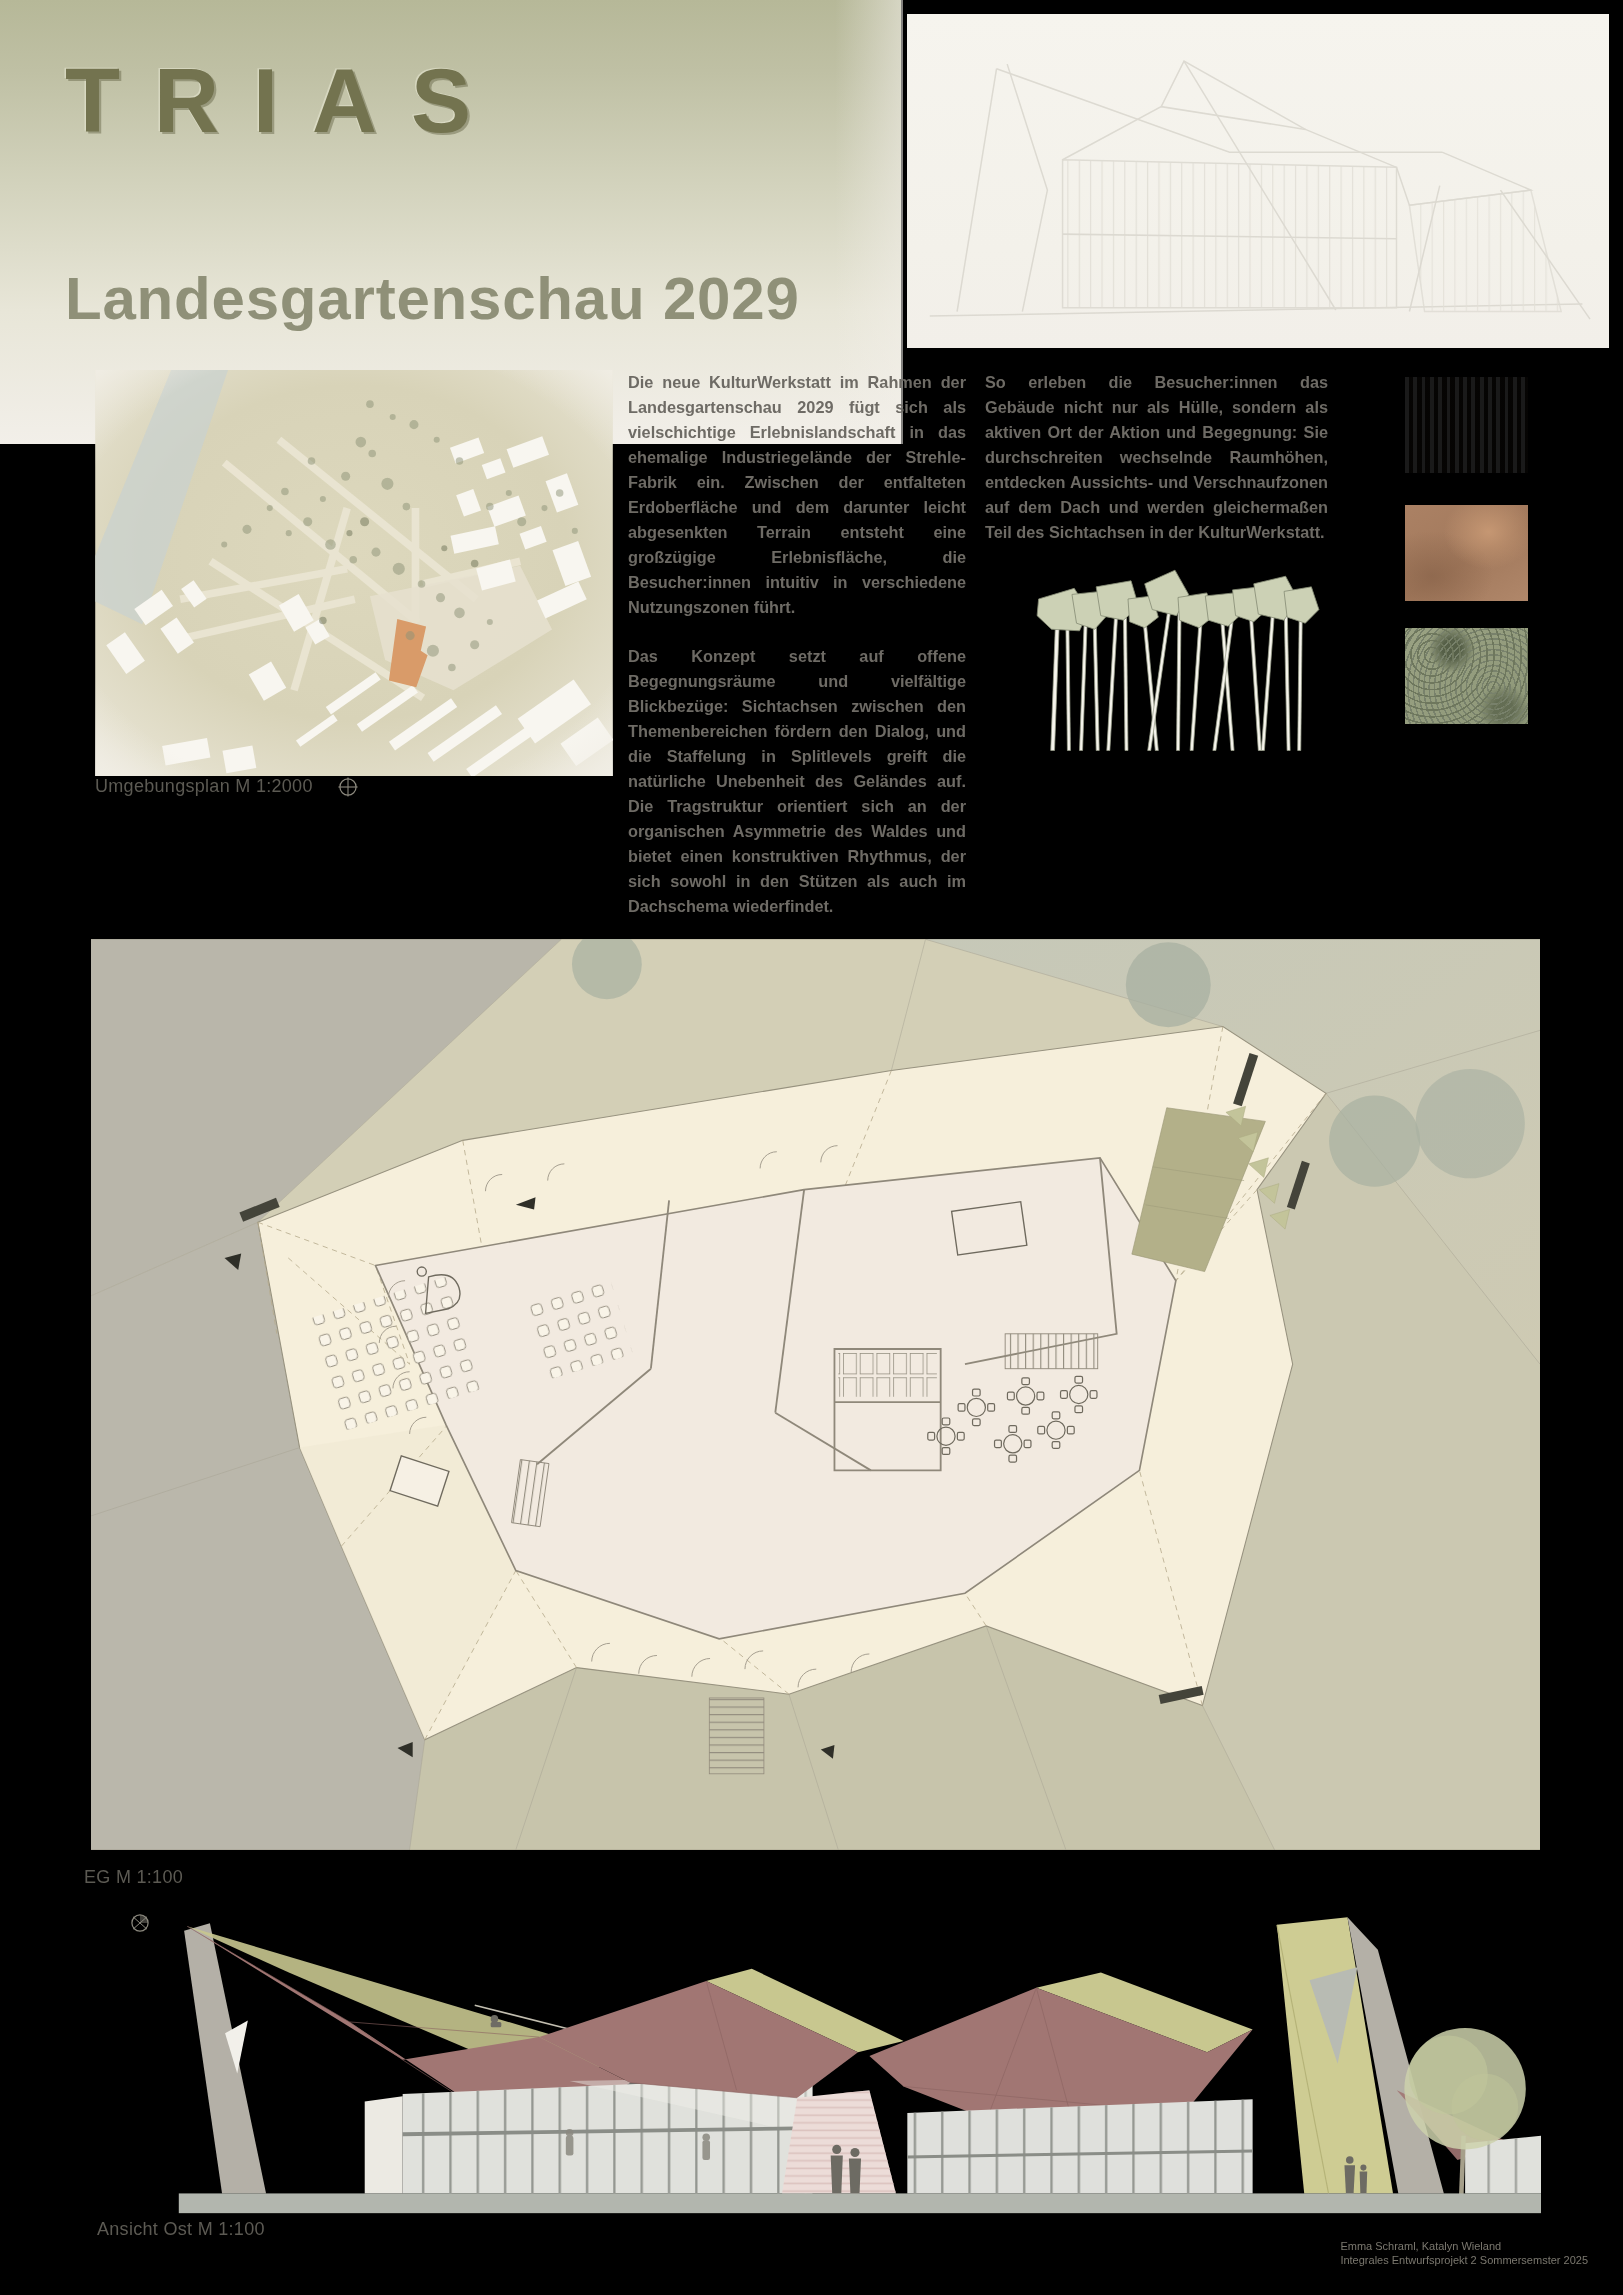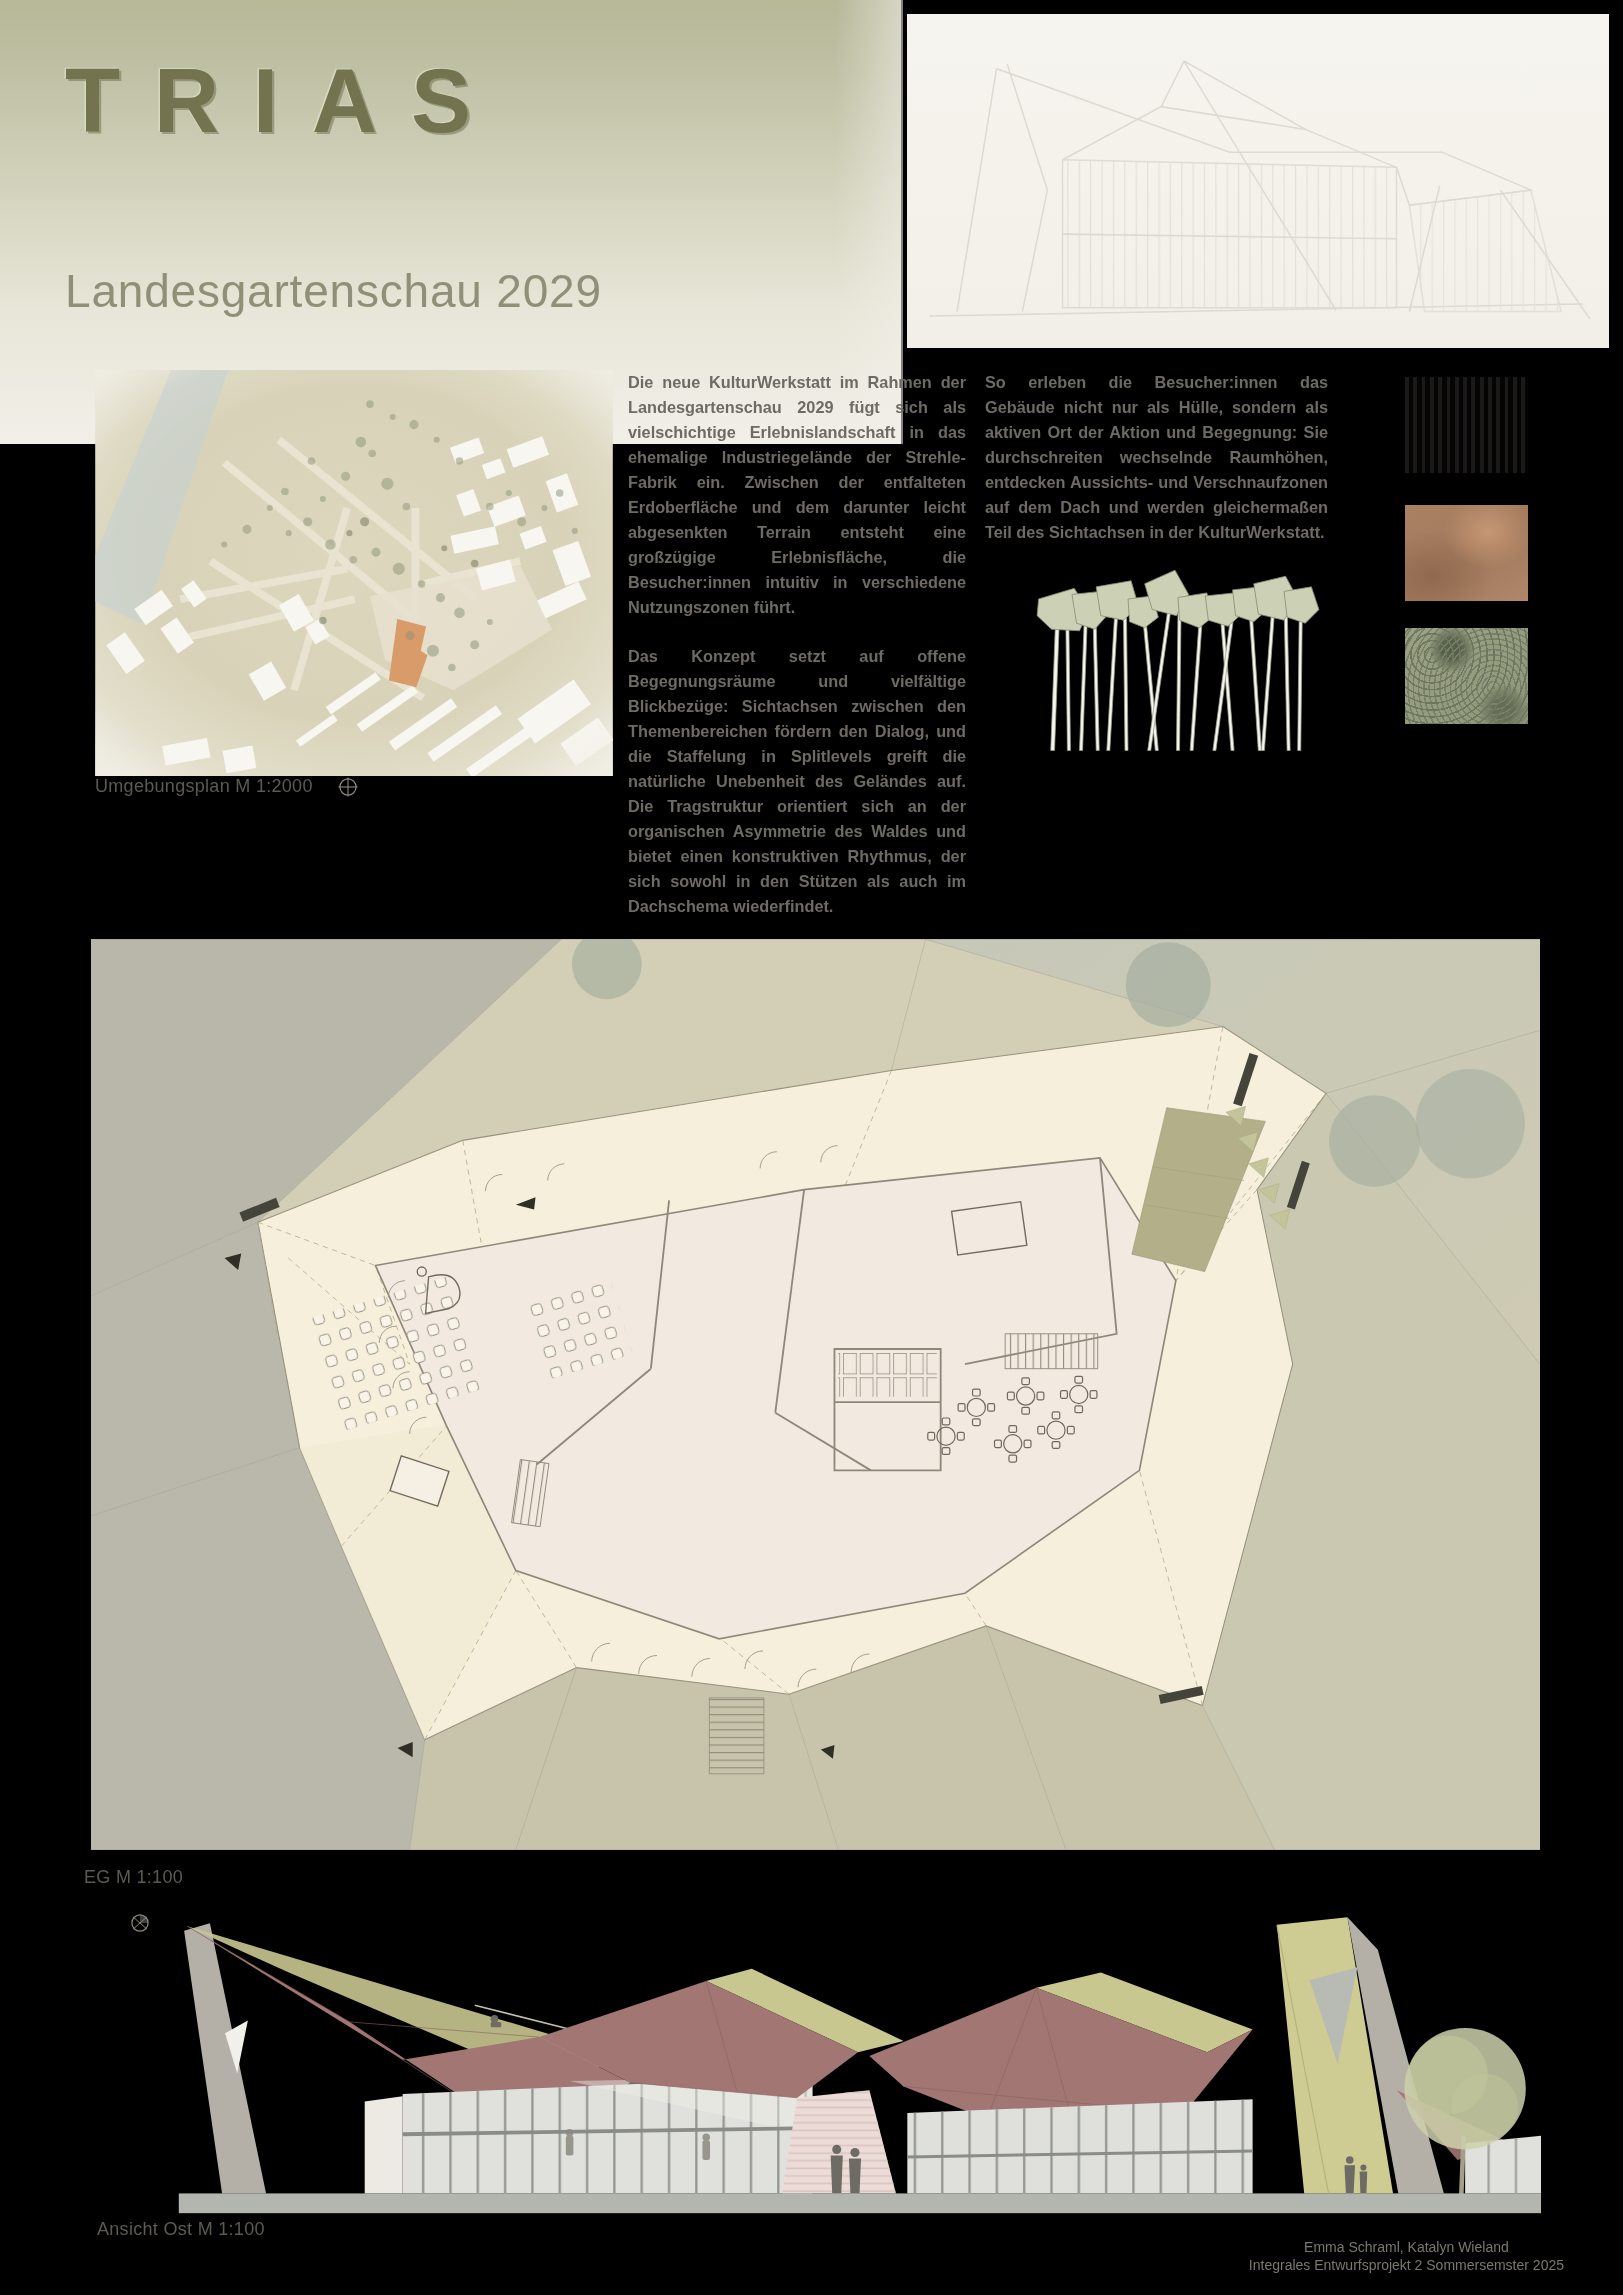"Landesgartenschau 2029" .subsubtitle { font-size: 46px -> 60px; font-weight: 400 -> 700 }
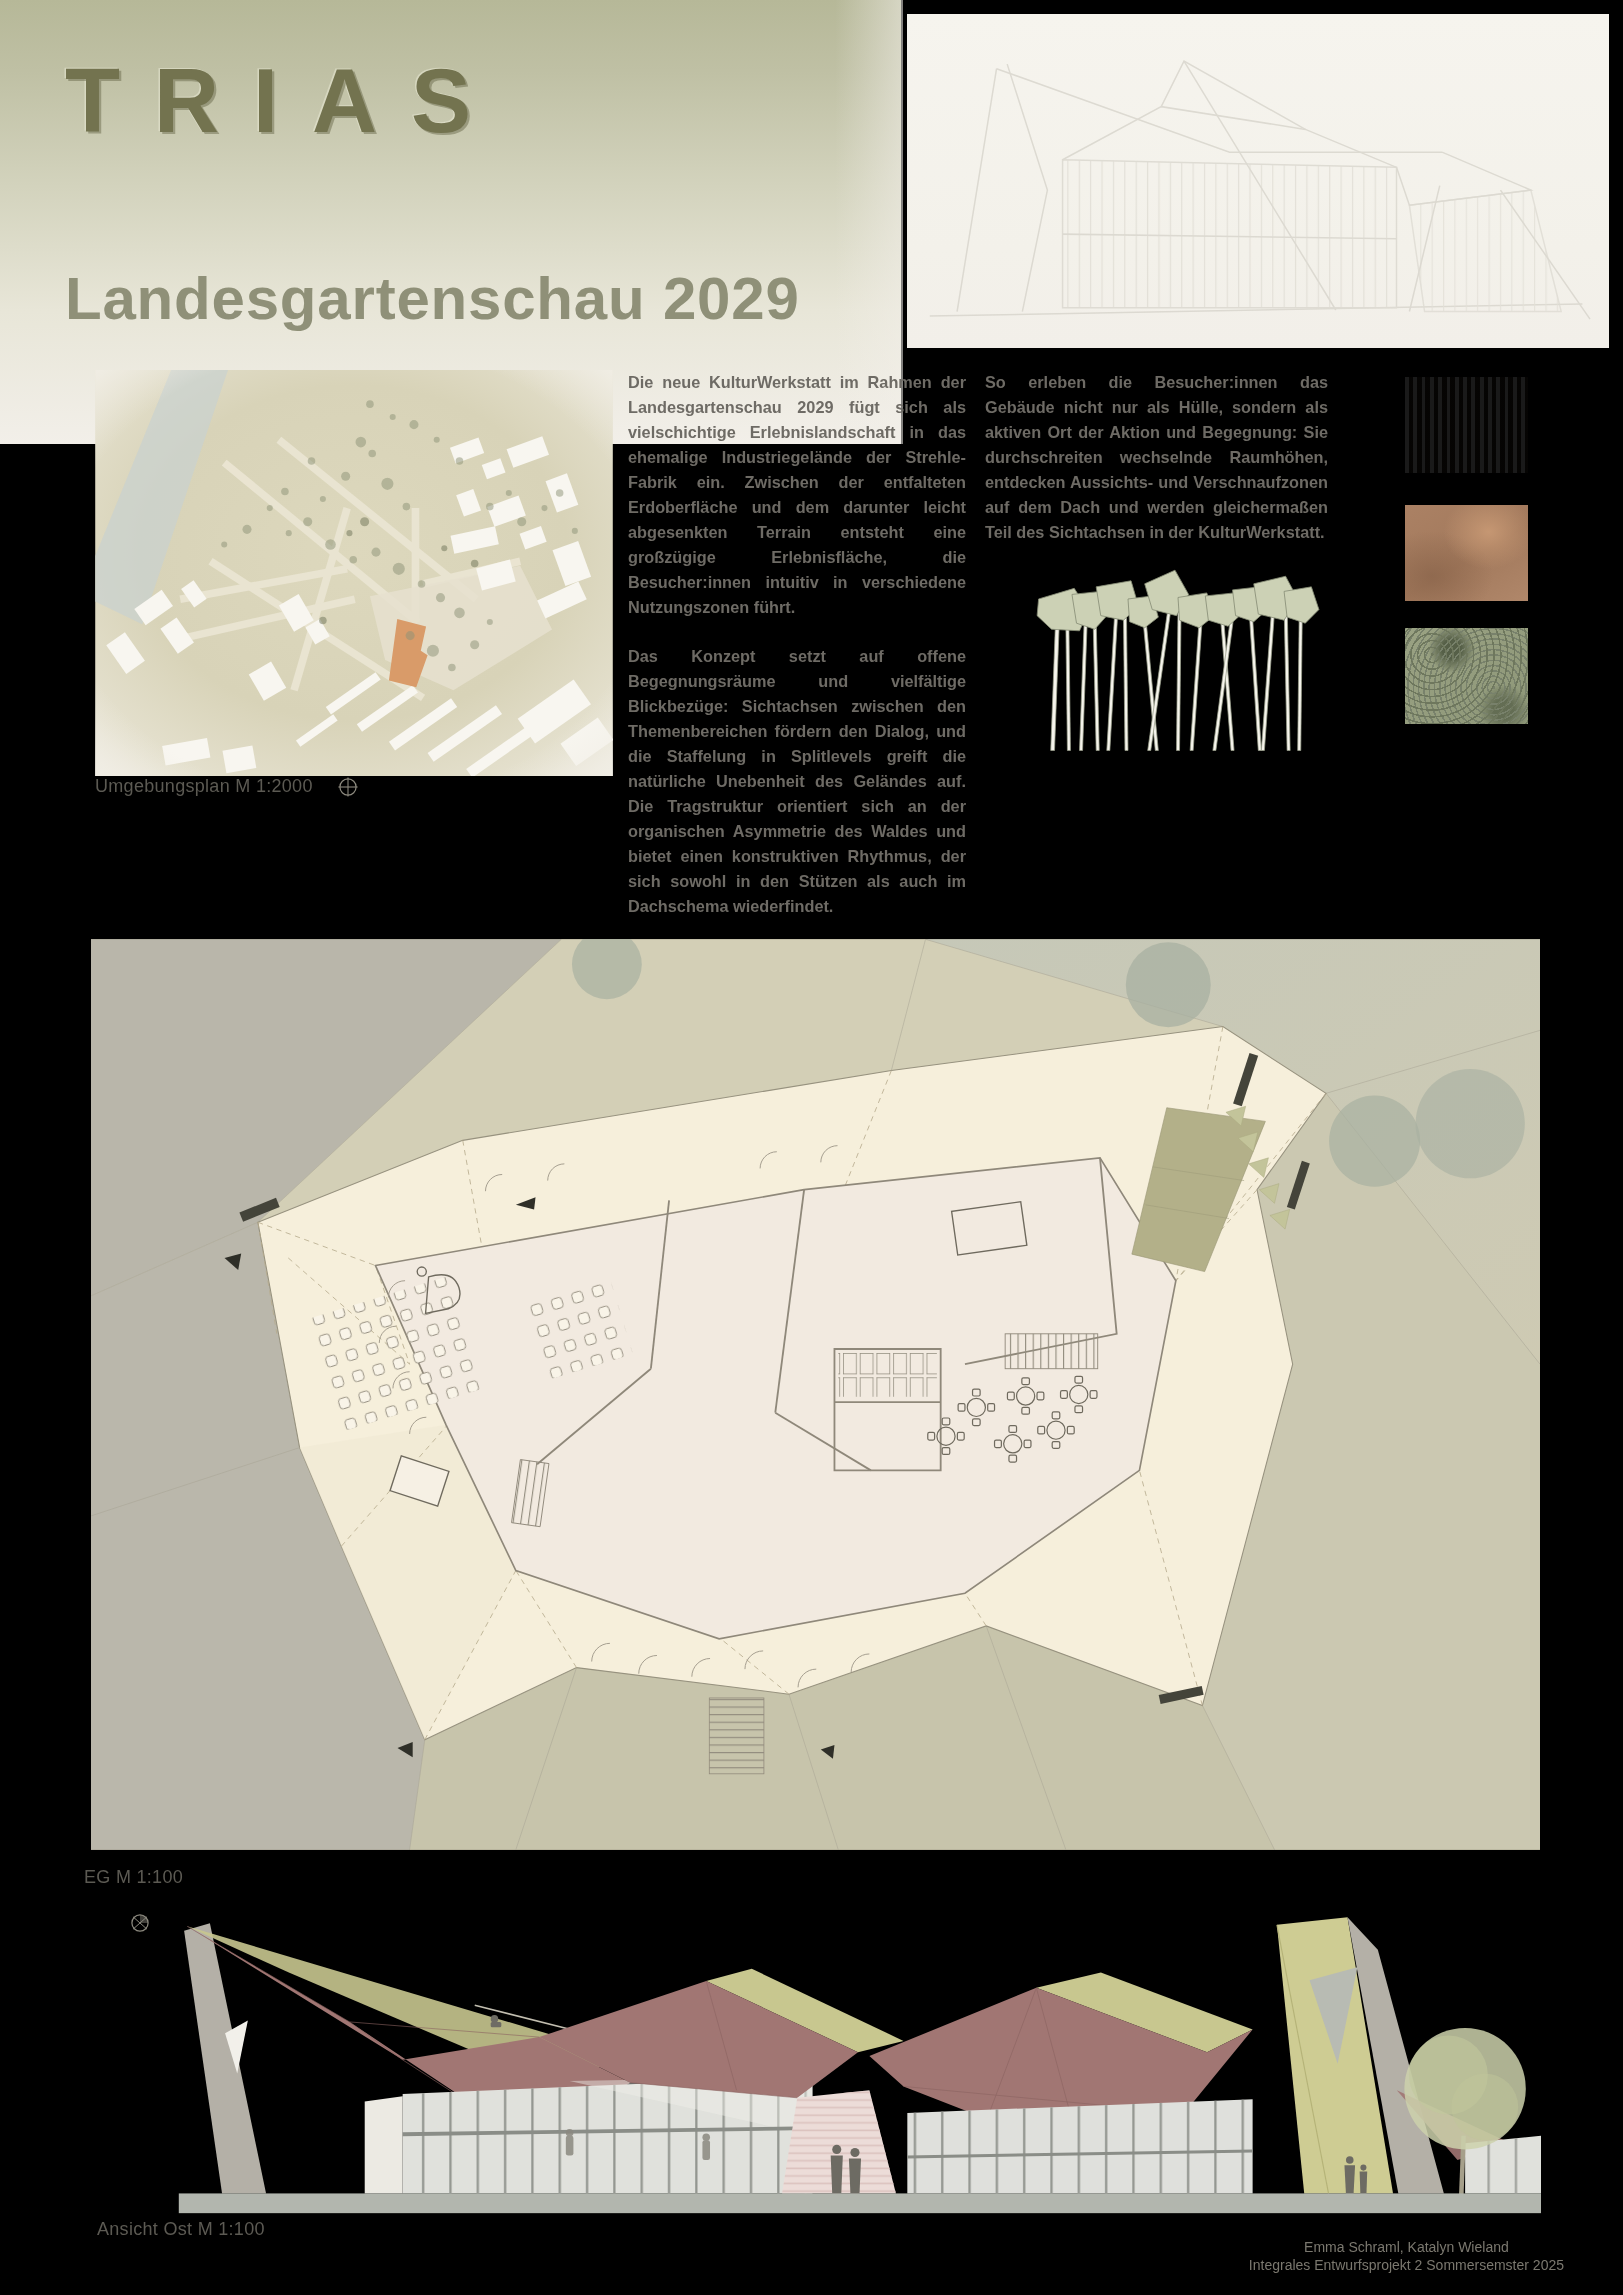"Emma Schraml, Katalyn Wieland" .credits { font-size: 14px -> 11px; right: 60px -> 36px; text-align: center -> left }
